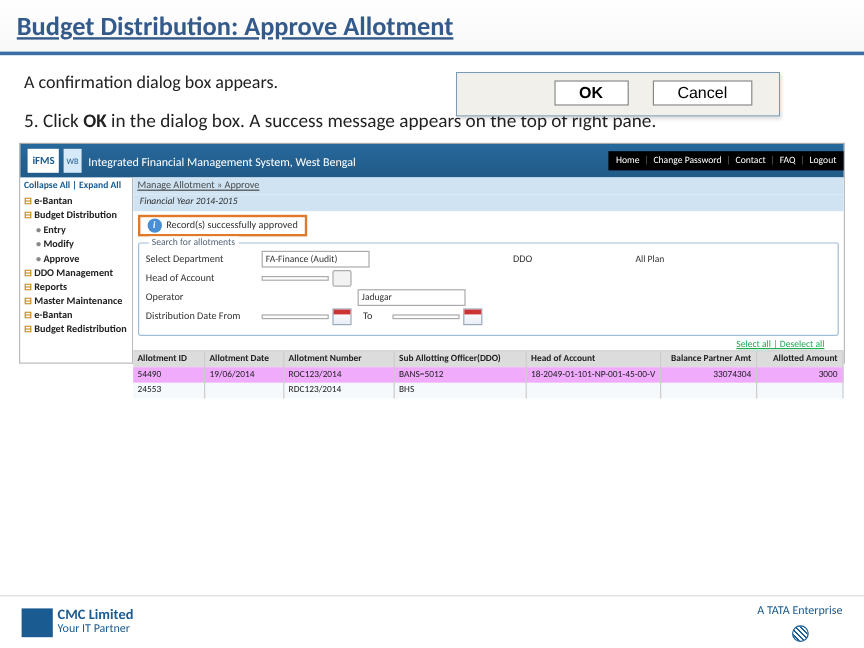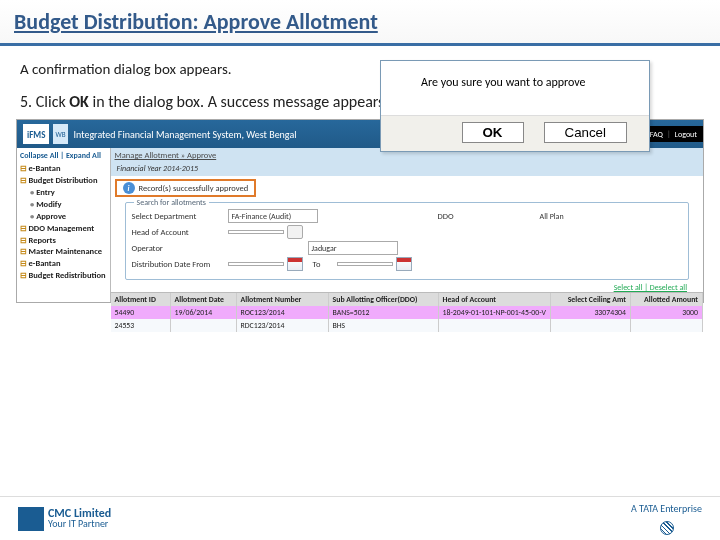"Are you sure you want" div.dialog-body { html: <div>Are you sure you want to approve</div> -> none }
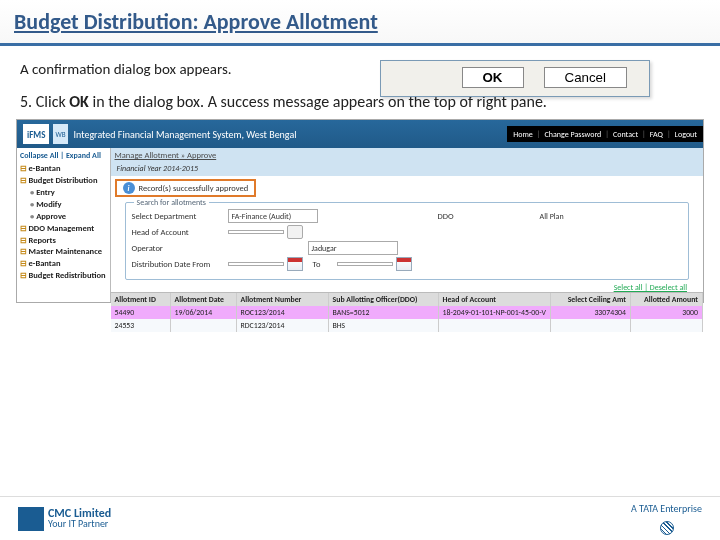"Search for allotments" .fieldset { margin: 2px 14px -> 2px 4px }
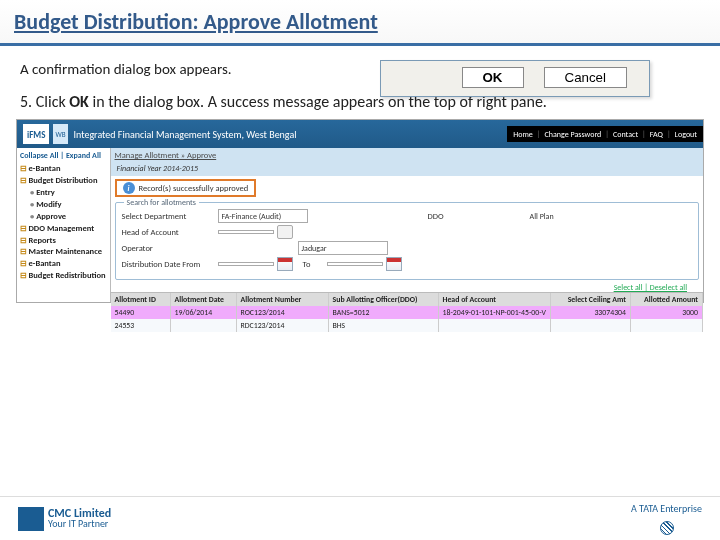"Select Ceiling Amt" div.c6 { text: Select Ceiling -> Balance Partner }
